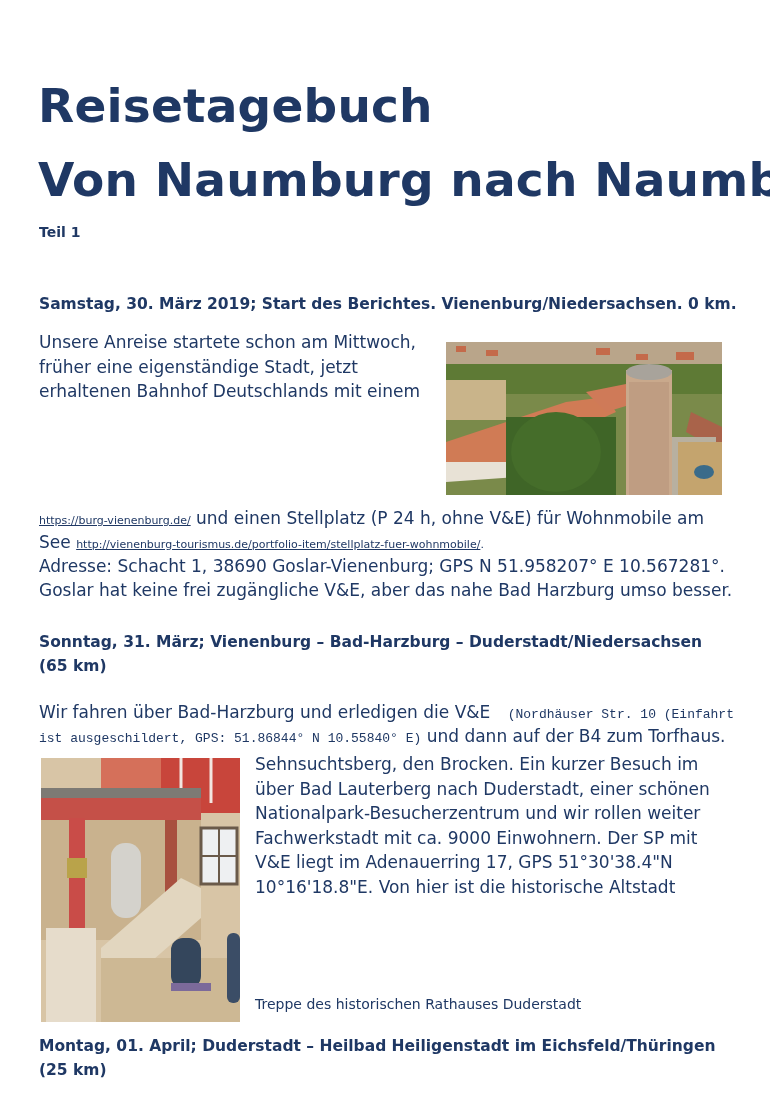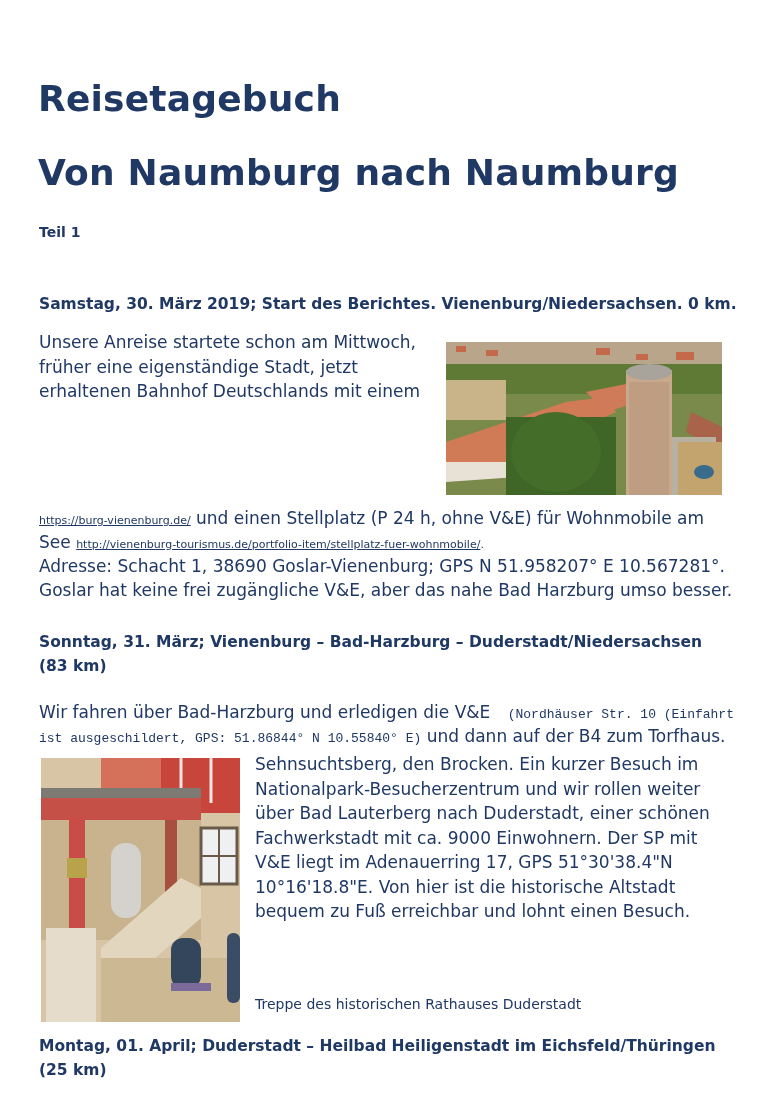"Reisetagebuch" .title { font-size: 36px -> 47px }
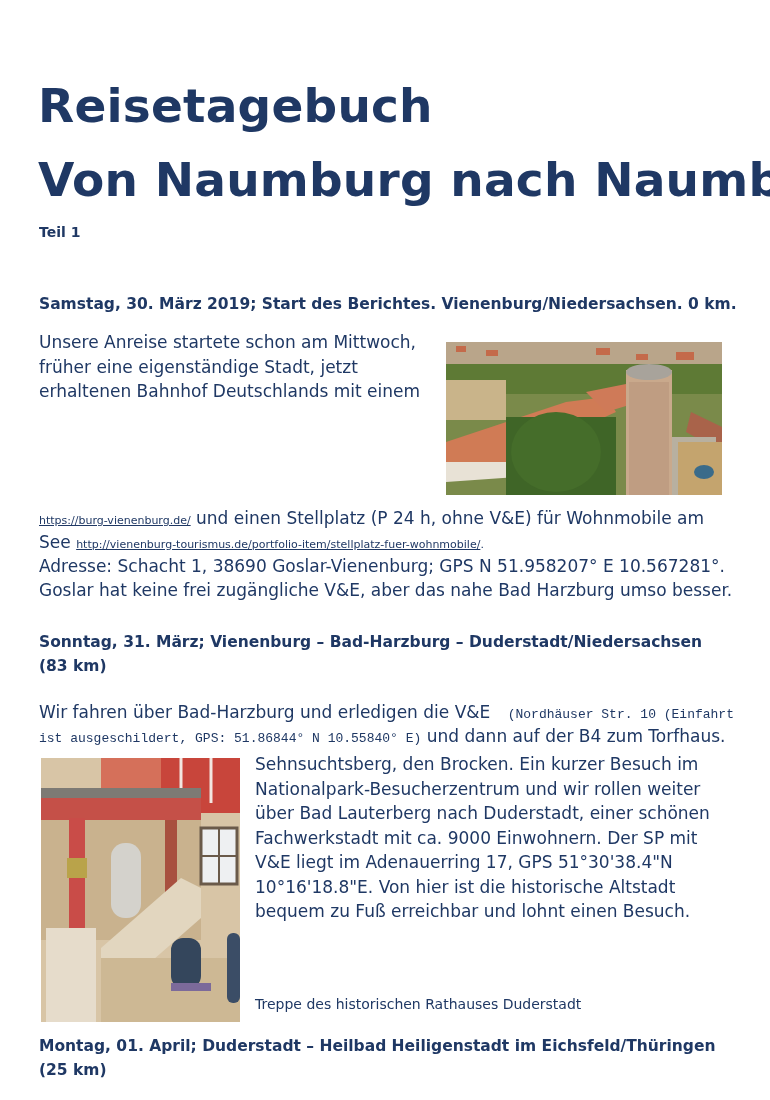"(83 km)" div.abs { text: 83 -> 65 }
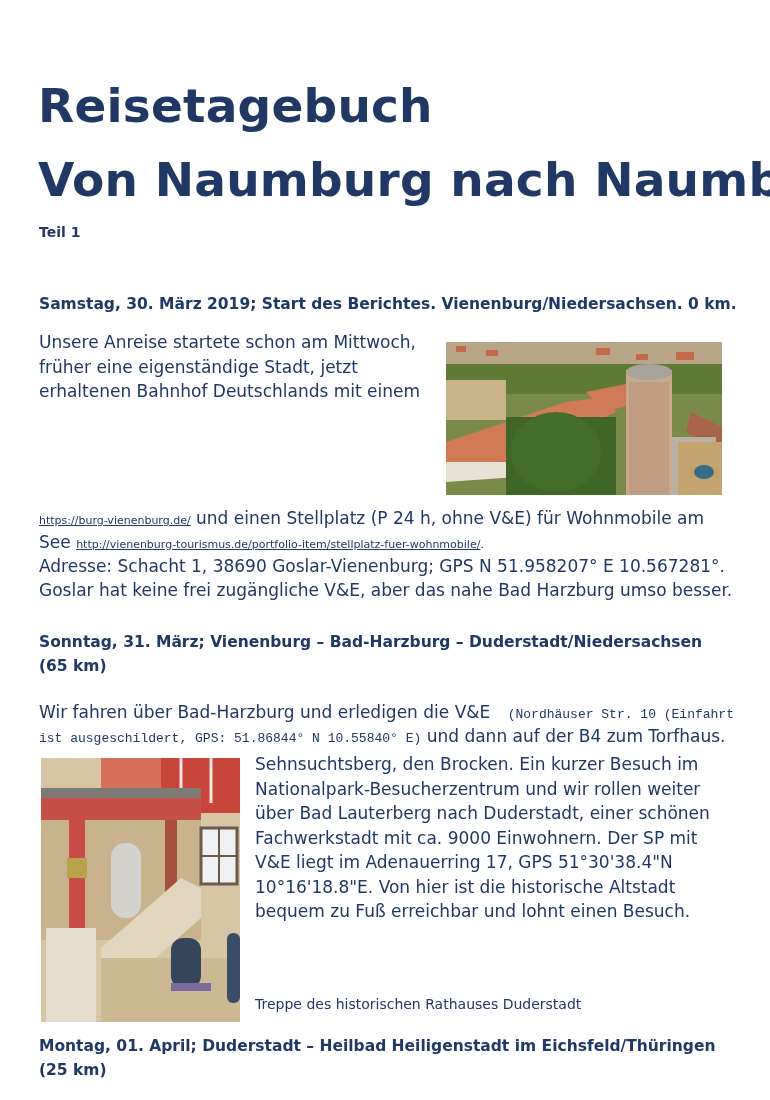"Nationalpark-Besucherzentrum und wir" div.nowrap { order: before "über Bad Lauterberg nach Duderstadt," -> after "über Bad Lauterberg nach Duderstadt," }
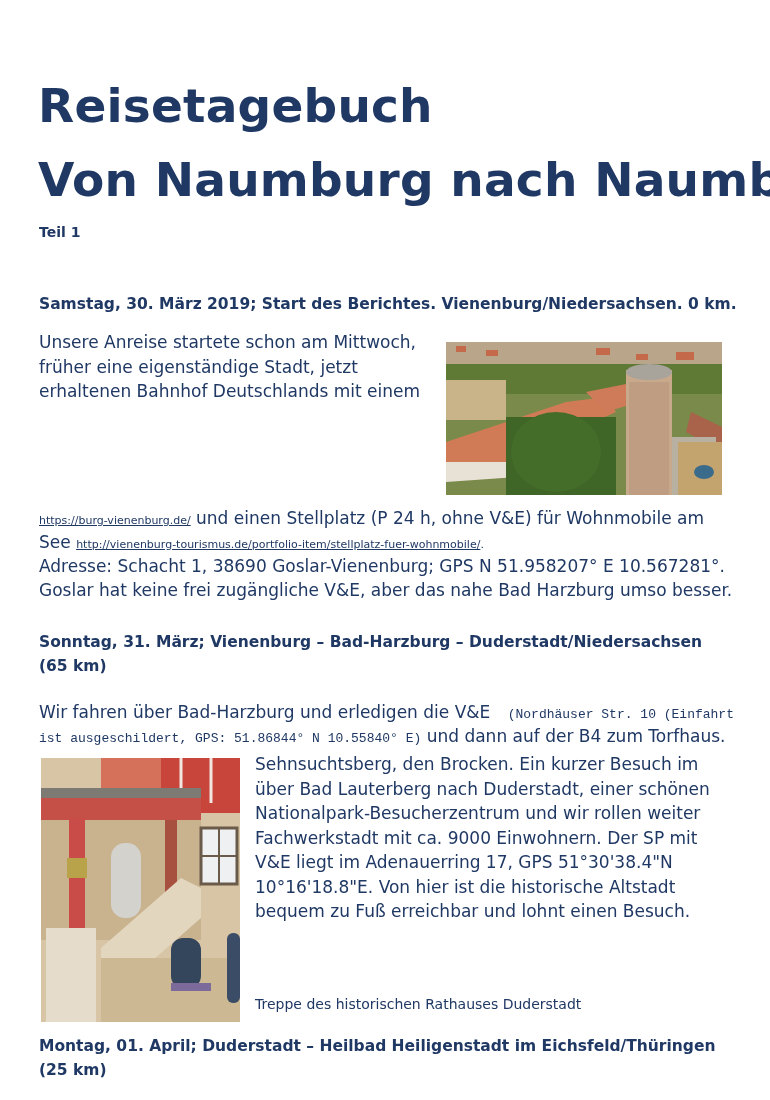"bequem zu Fuß erreichbar und" div.nowrap { html: <div>bequem zu Fuß erreichbar und lohnt einen Besuch.</div> -> none }
